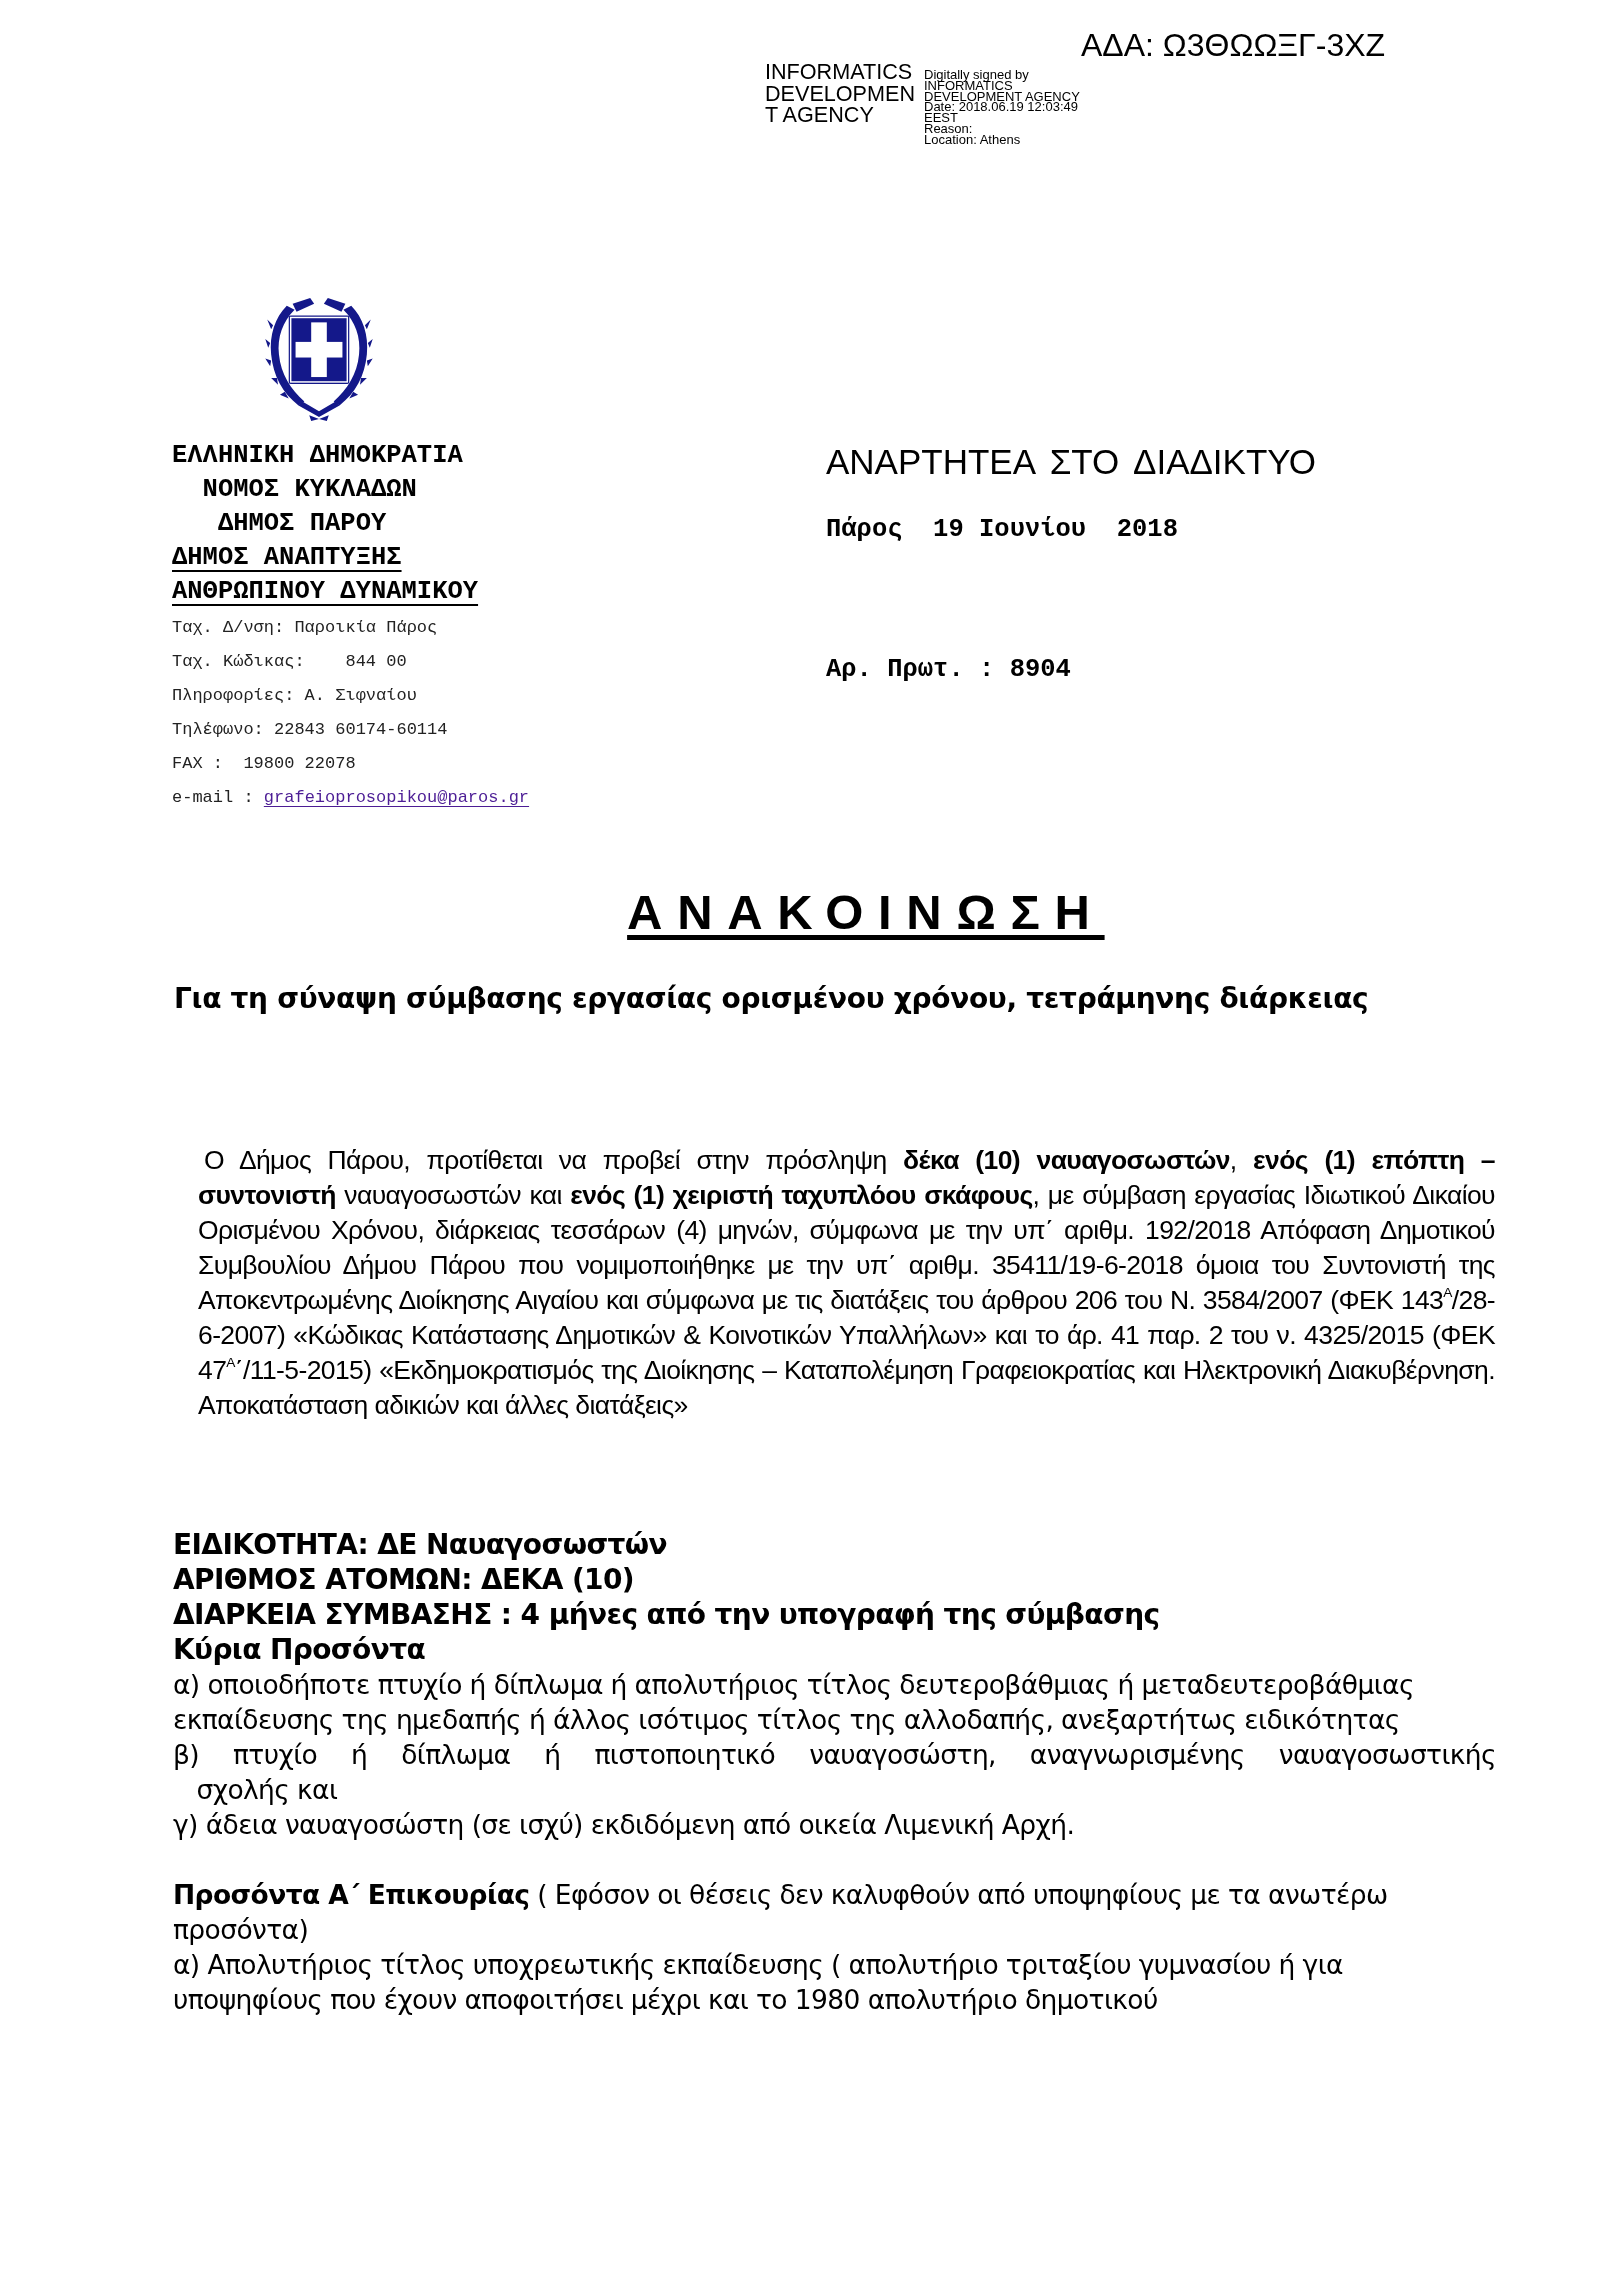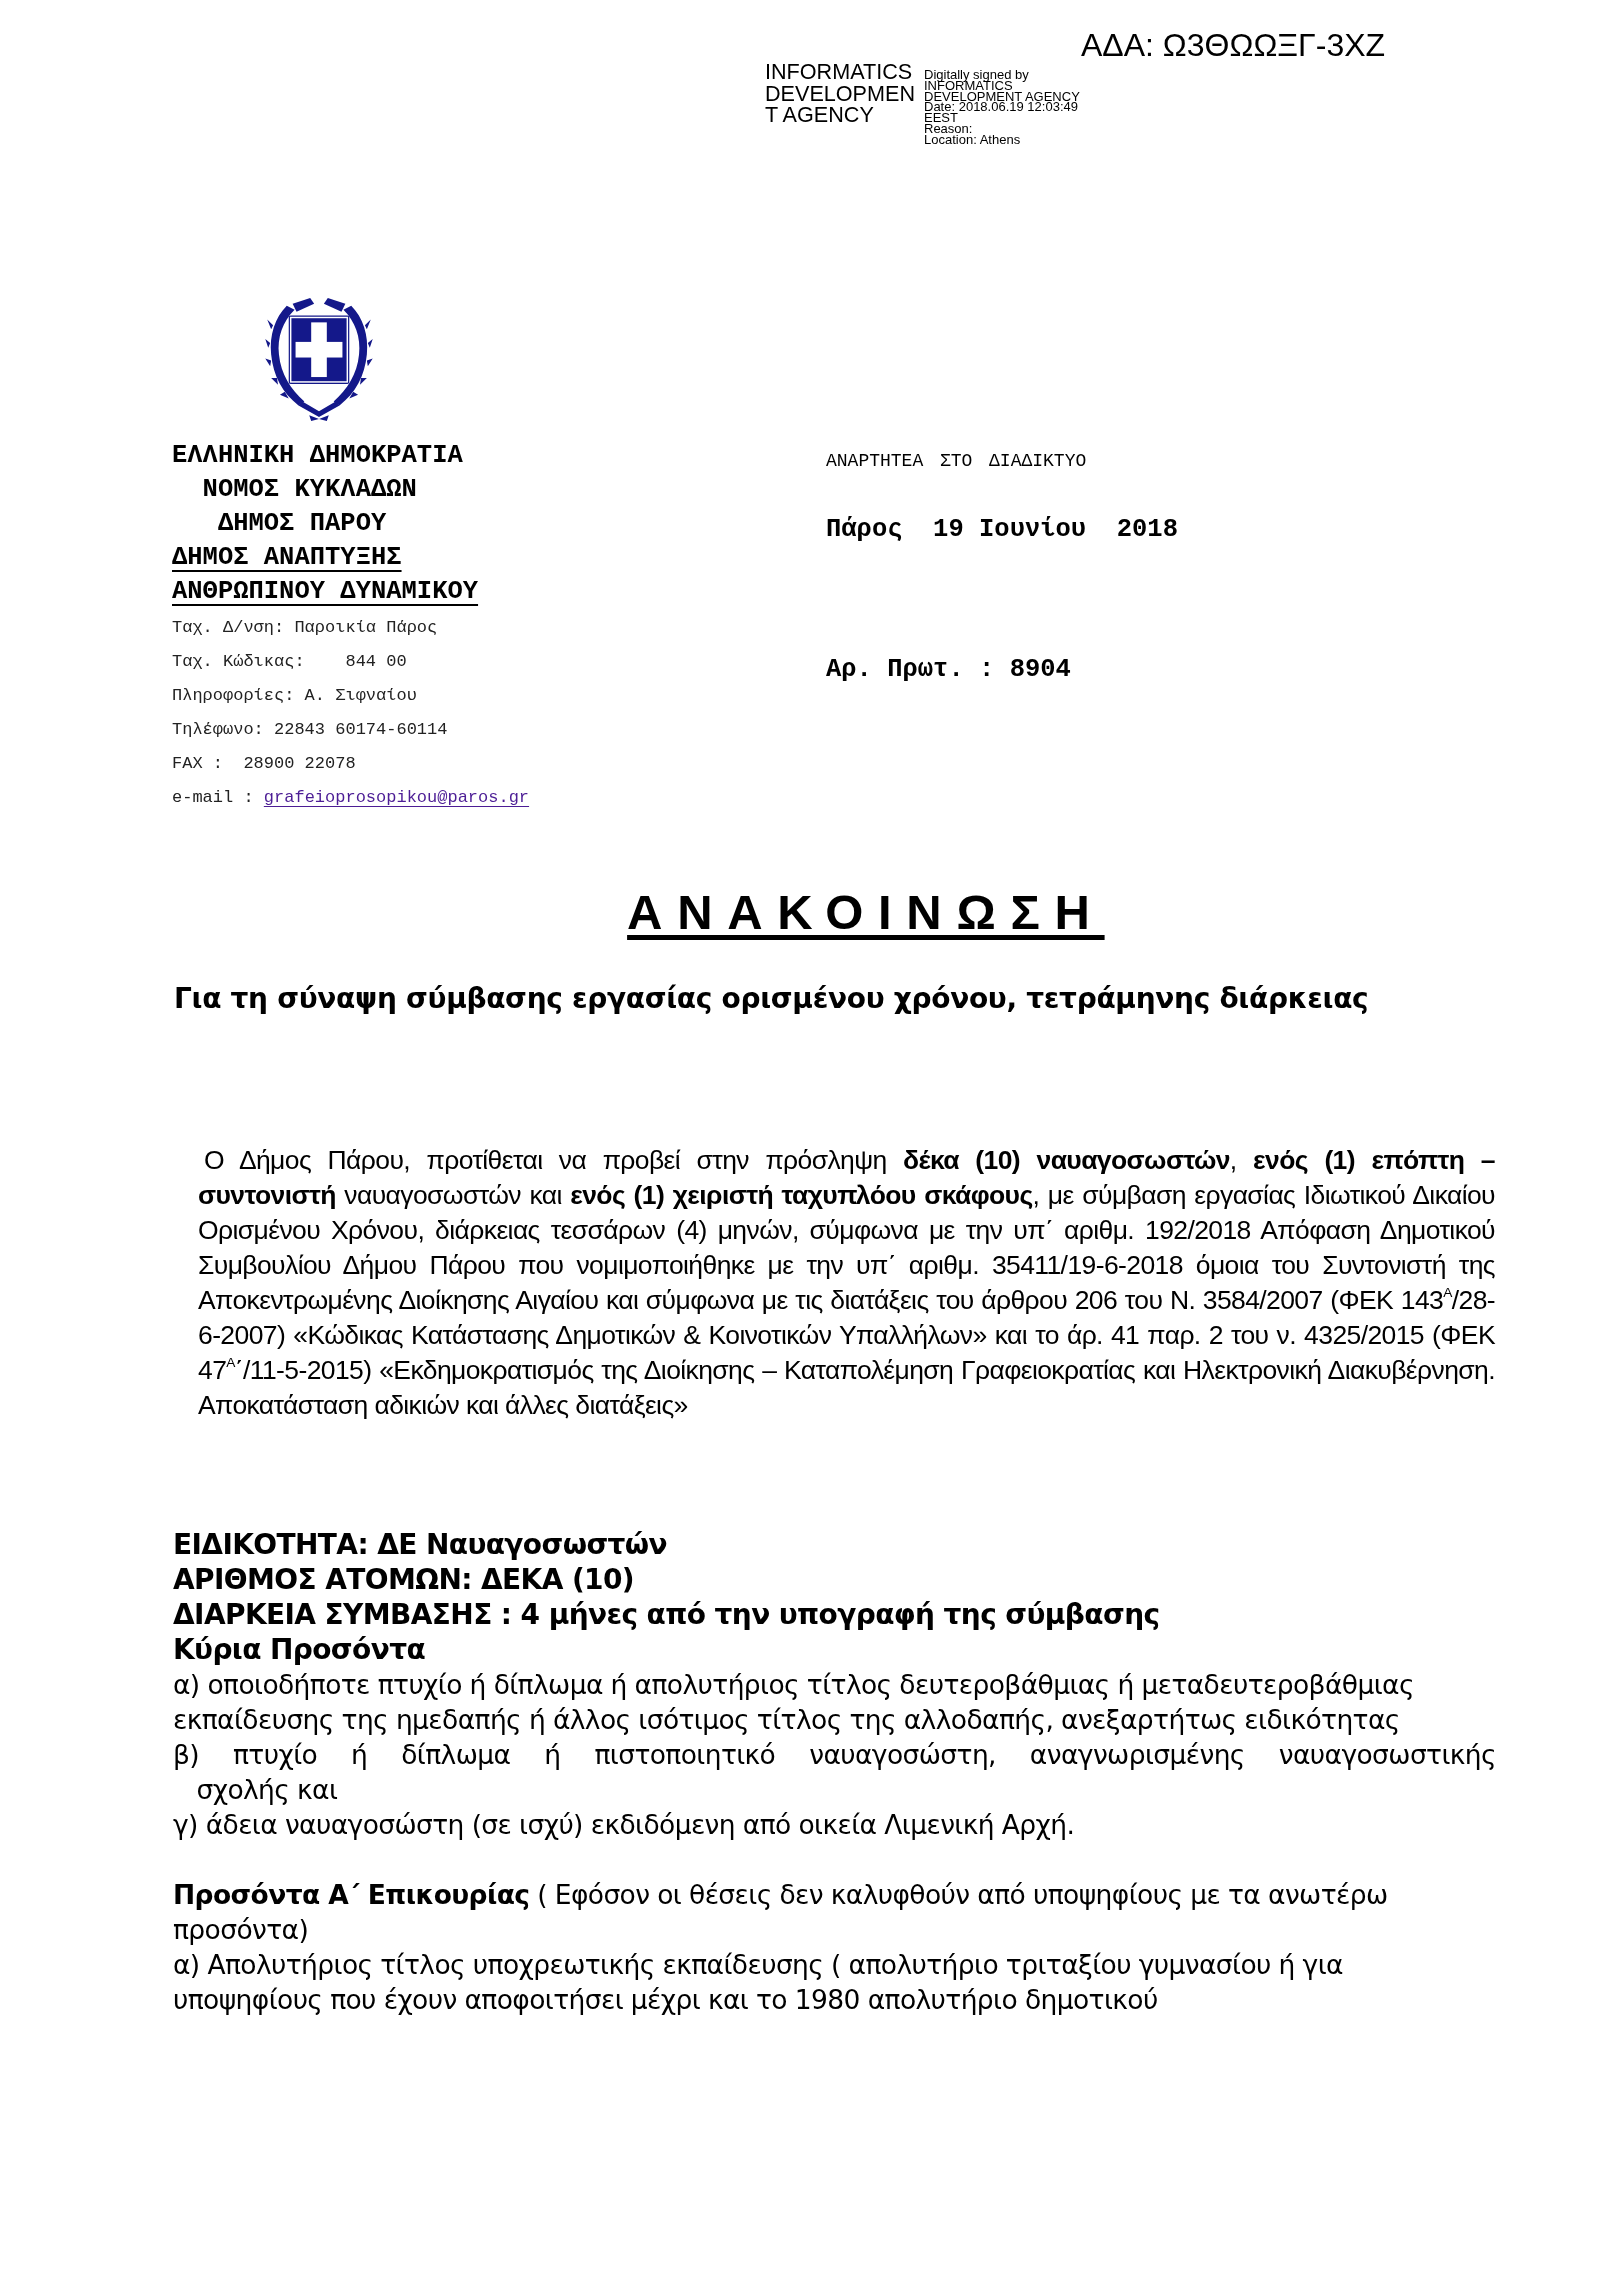"ΑΝΑΡΤΗΤΕΑ ΣΤΟ ΔΙΑΔΙΚΤΥΟ" .rhdr .online { font-family: Liberation Mono, monospace -> Liberation Sans, sans-serif; font-size: 18px -> 35px }
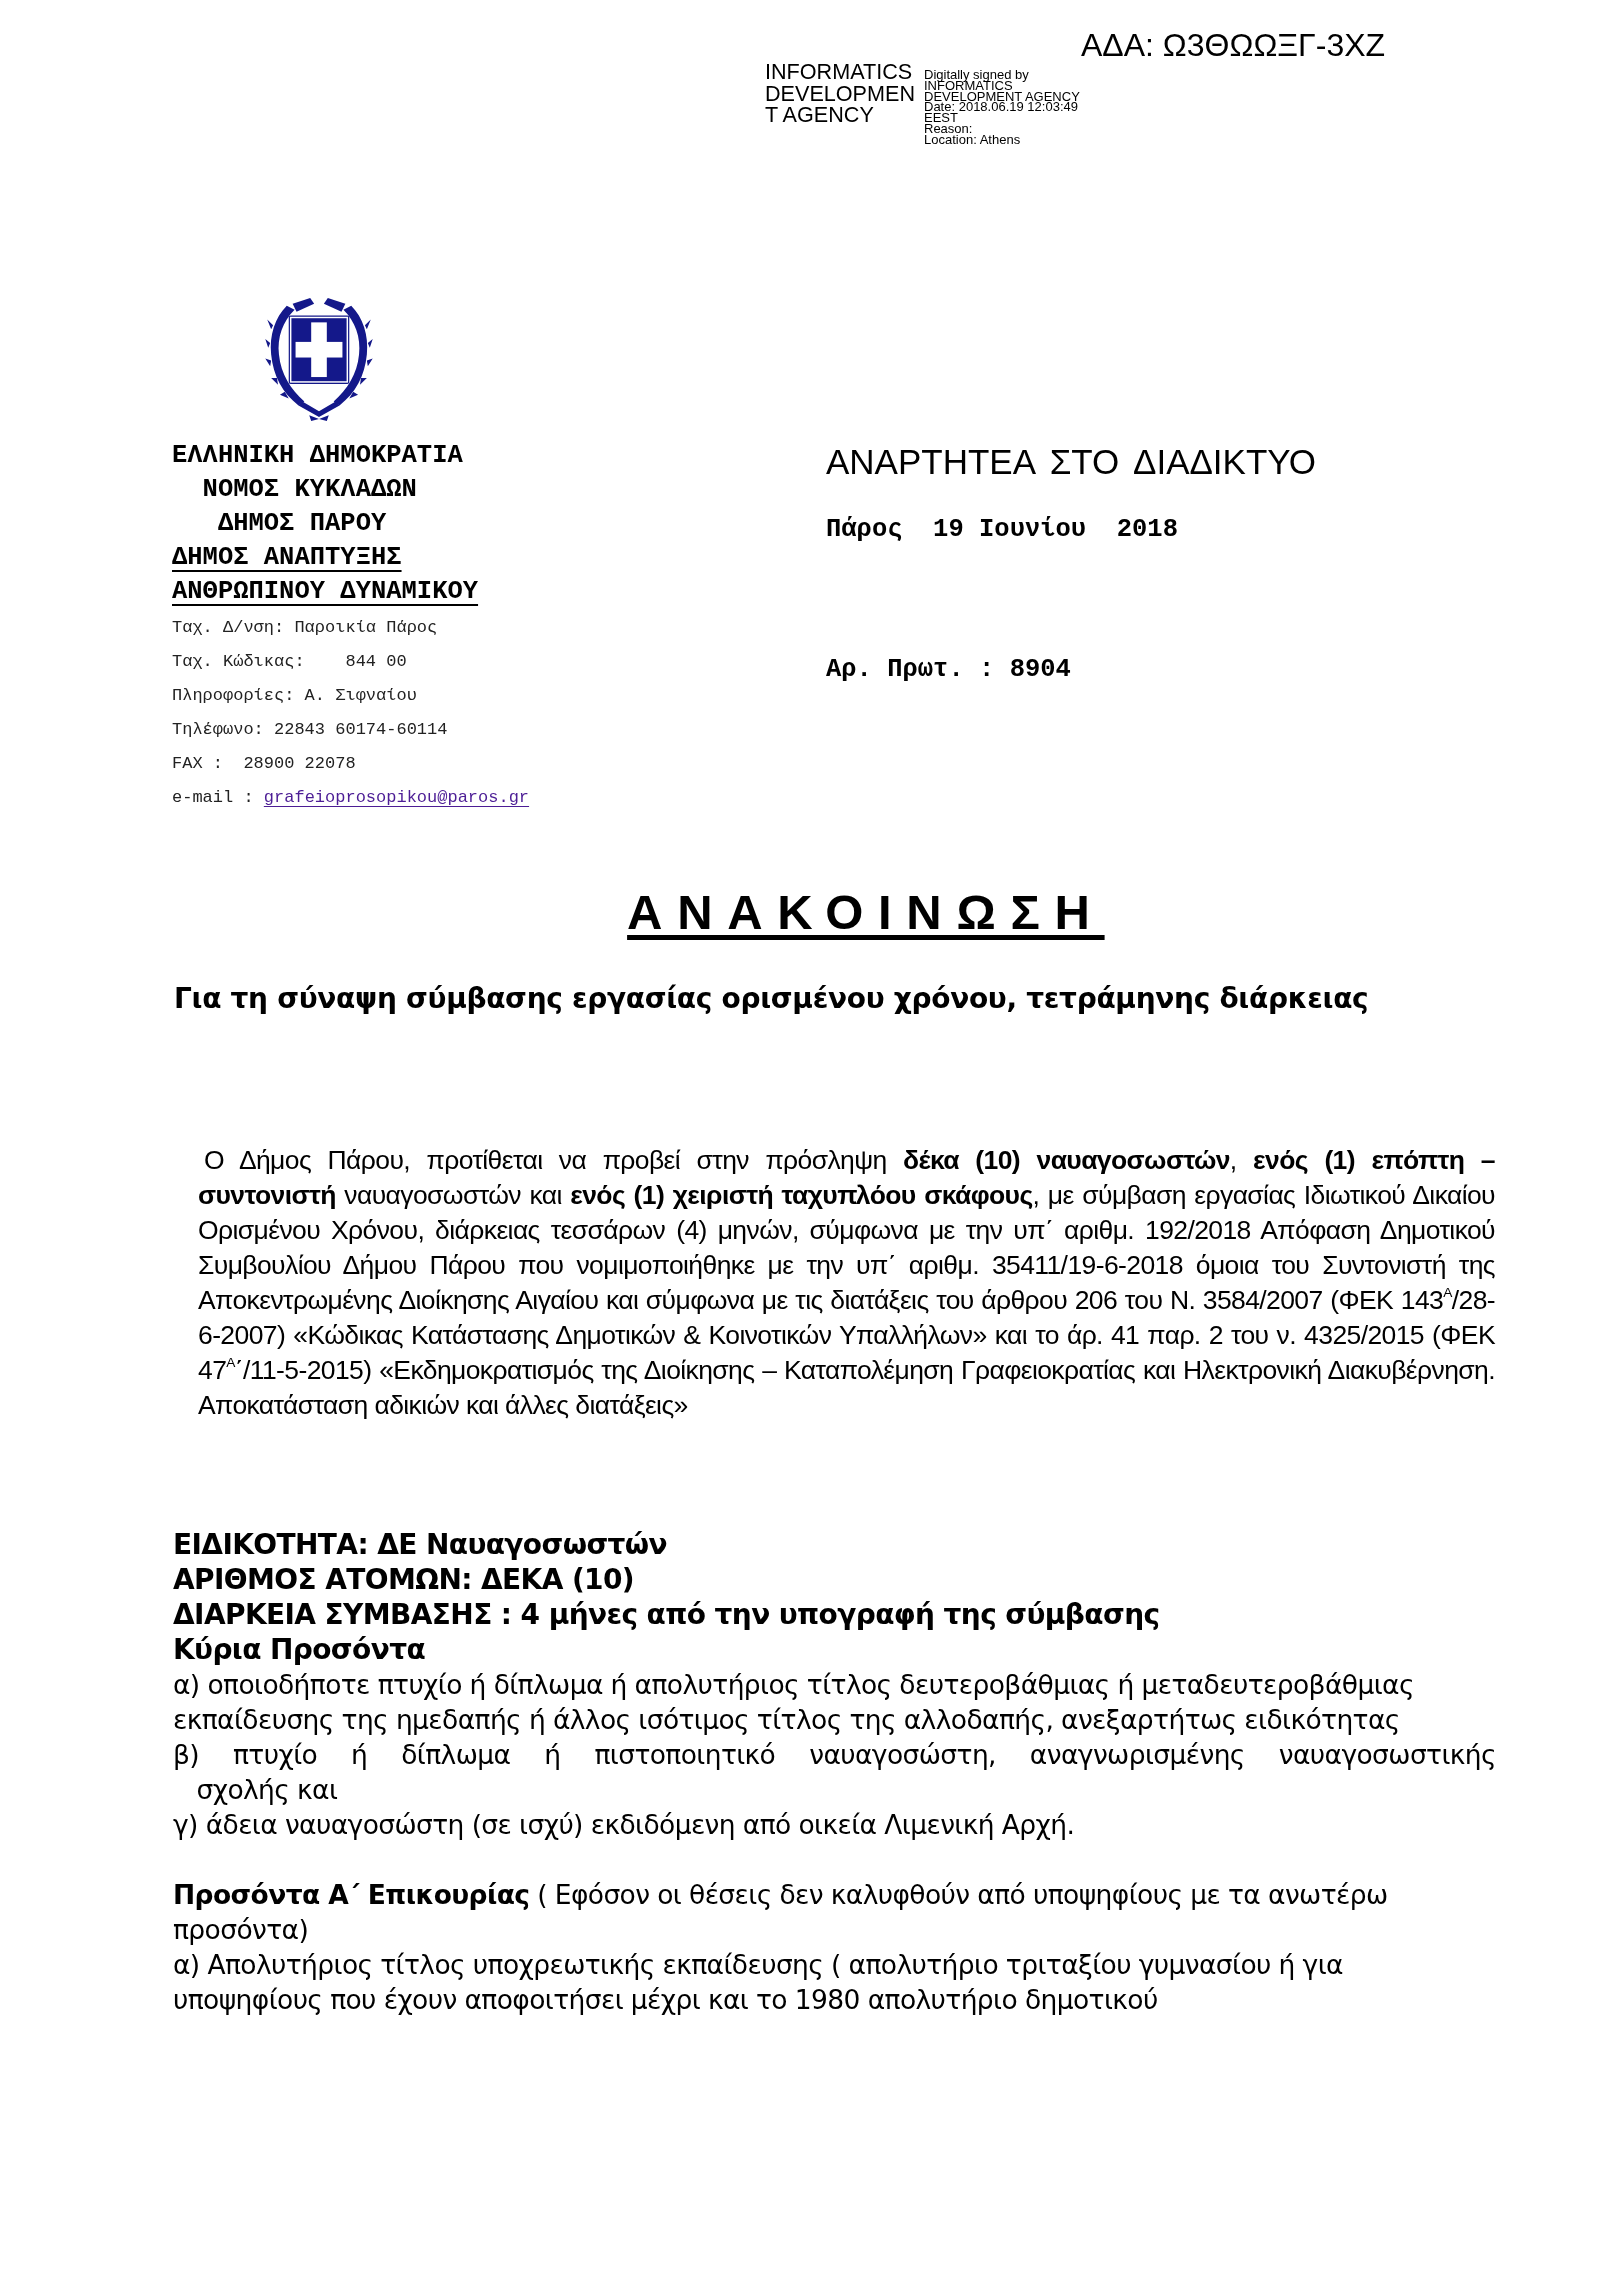"FAX : 28900 22078" div { text: 28900 -> 19800 }
